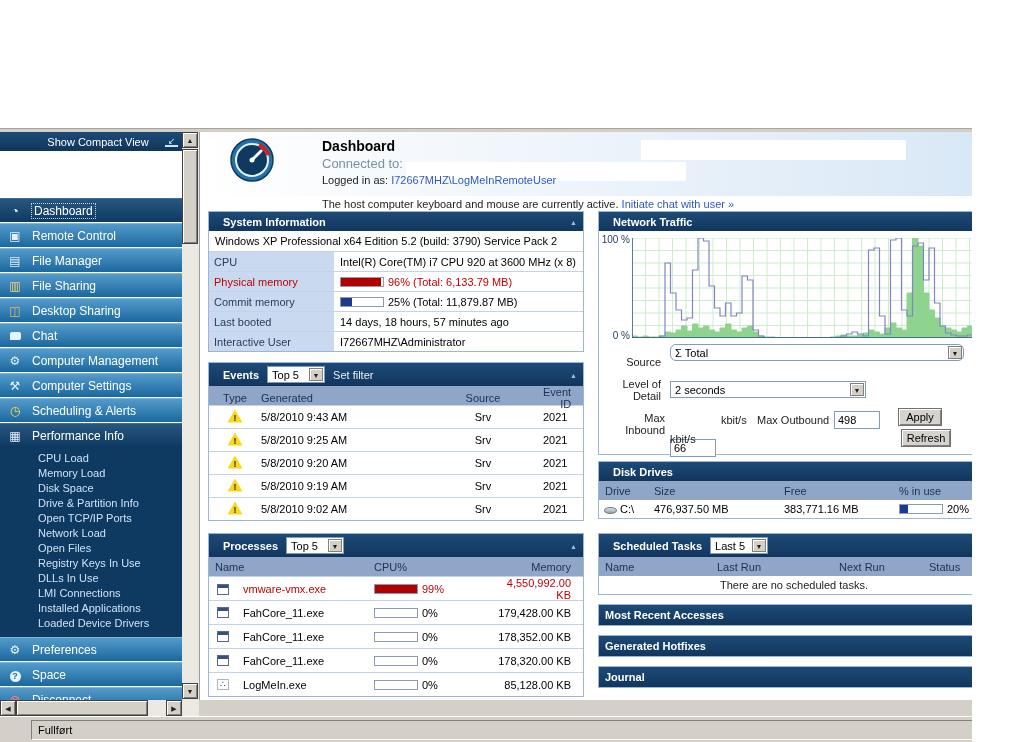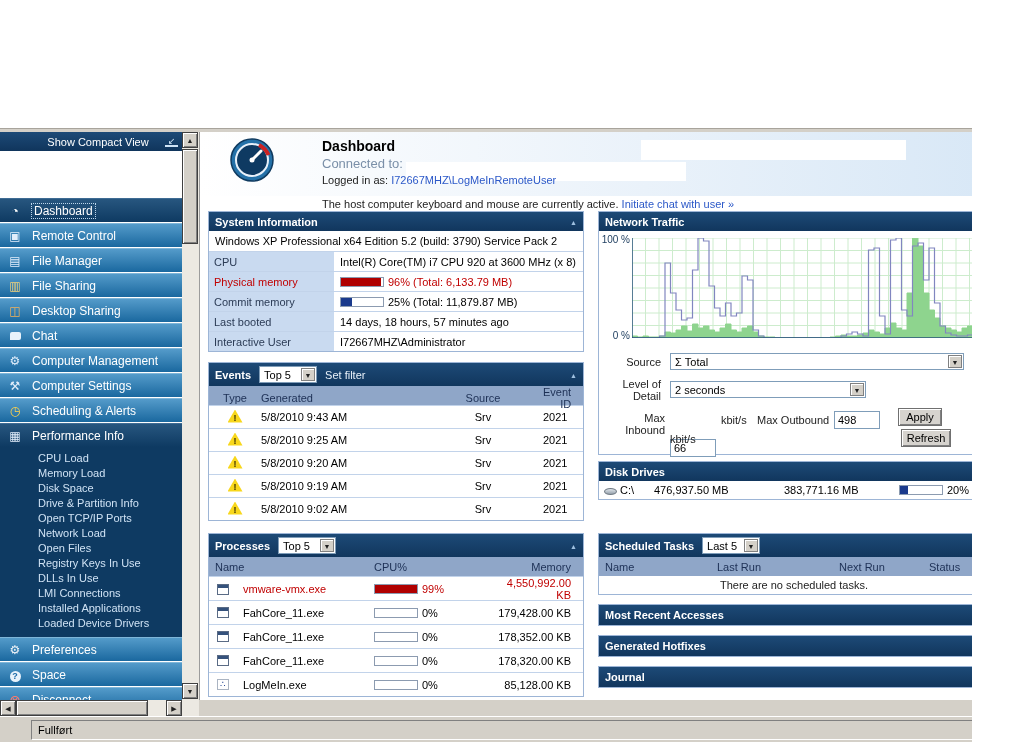"System Information" .p-hdr { padding: 0 6px -> 0 14px }
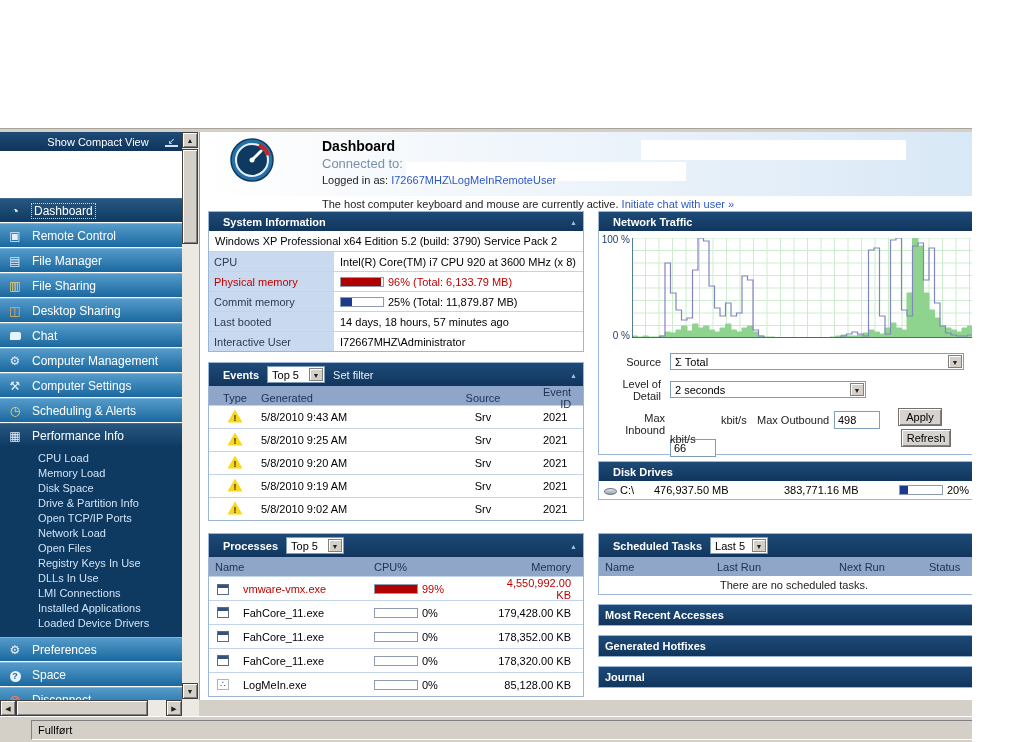"Σ Total" div.dd { border-radius: none -> 6px; top: 141px -> 132px }
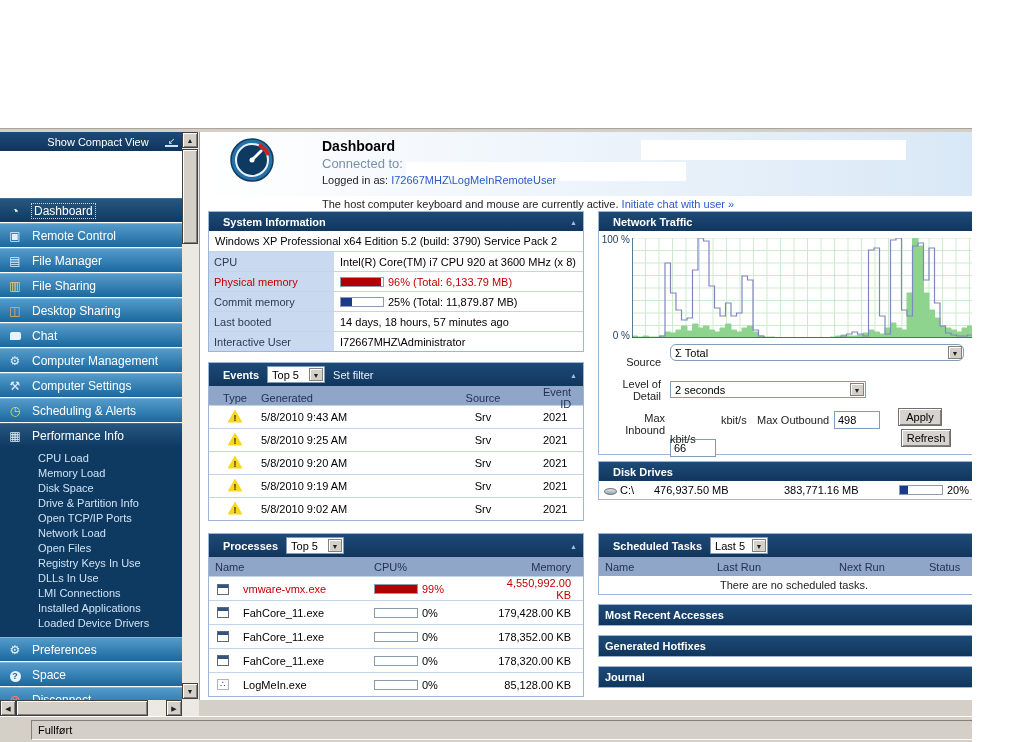"Drive" div.colhead { html: none -> <div> <span>Drive</span> <span>Size</span> <span>Free</span> <span>% in use</span> </div> }
